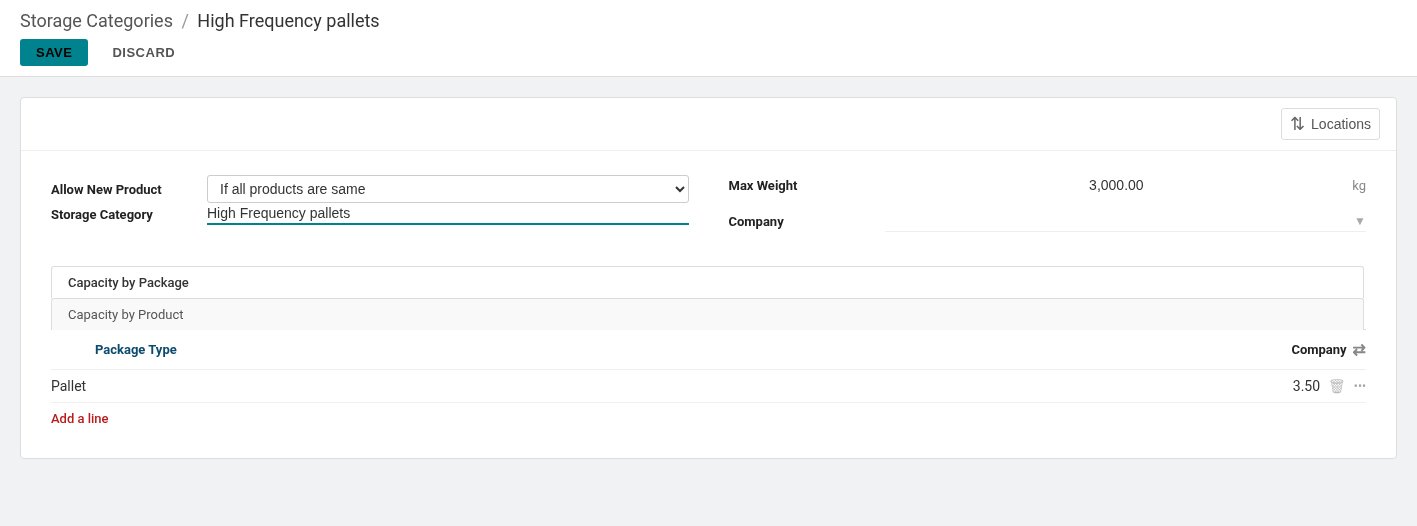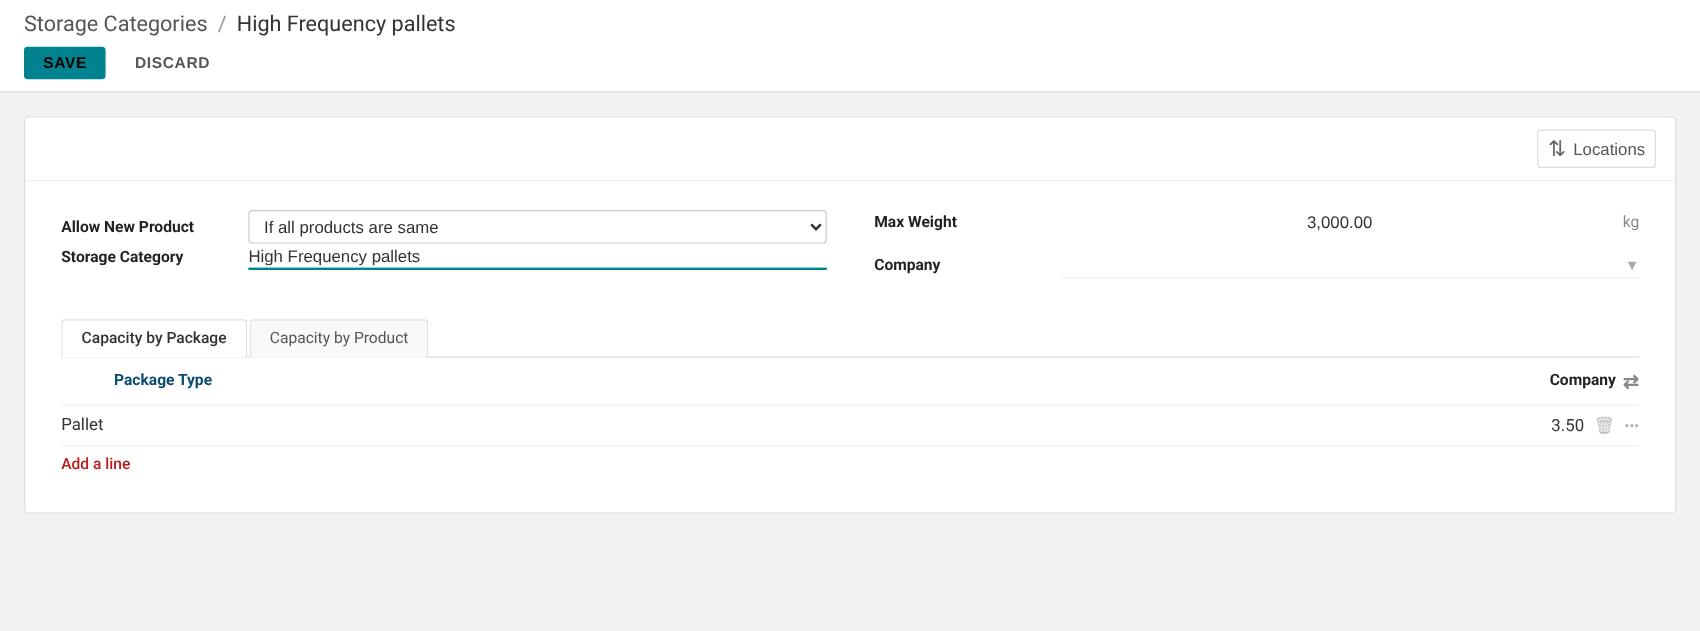"Capacity by Package" .tabs { flex-direction: none -> column }
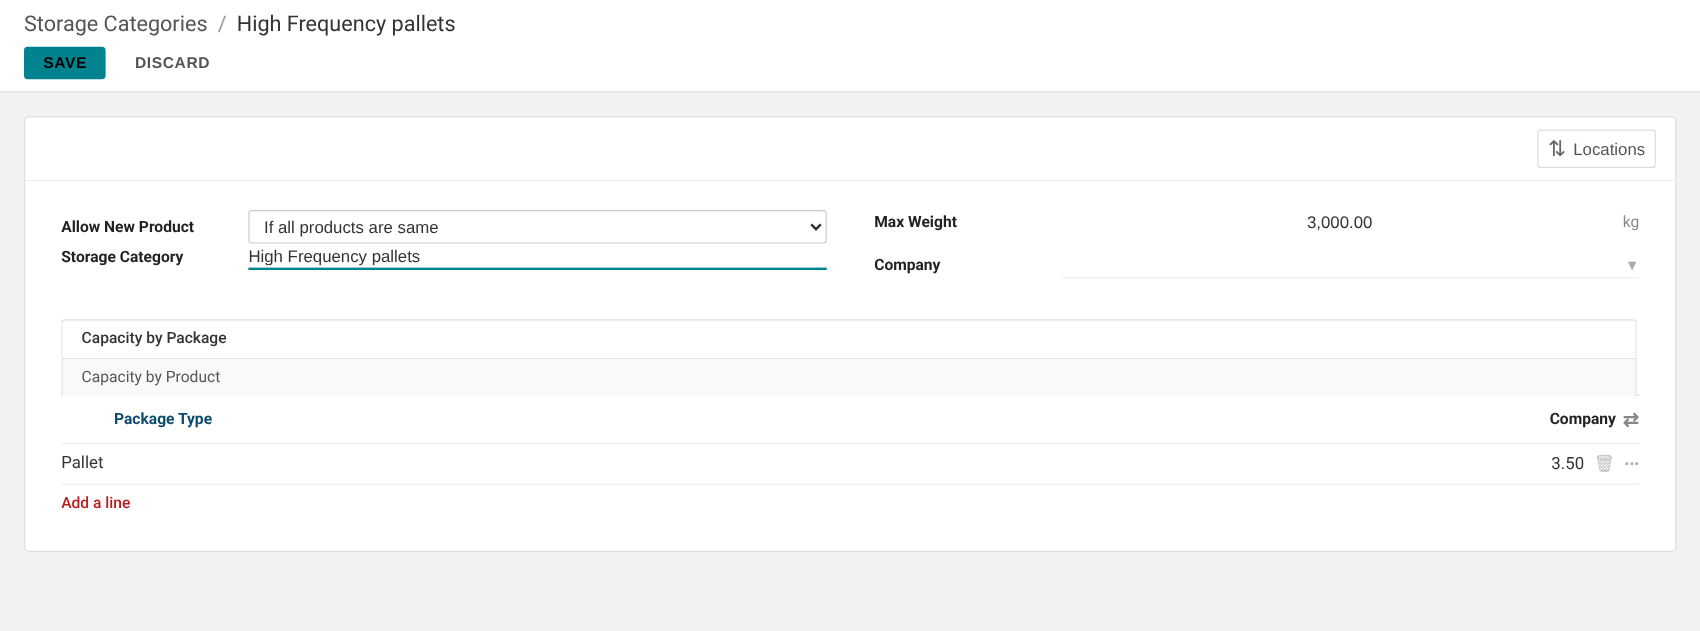"Pallet" .table-row { align-items: none -> center }
